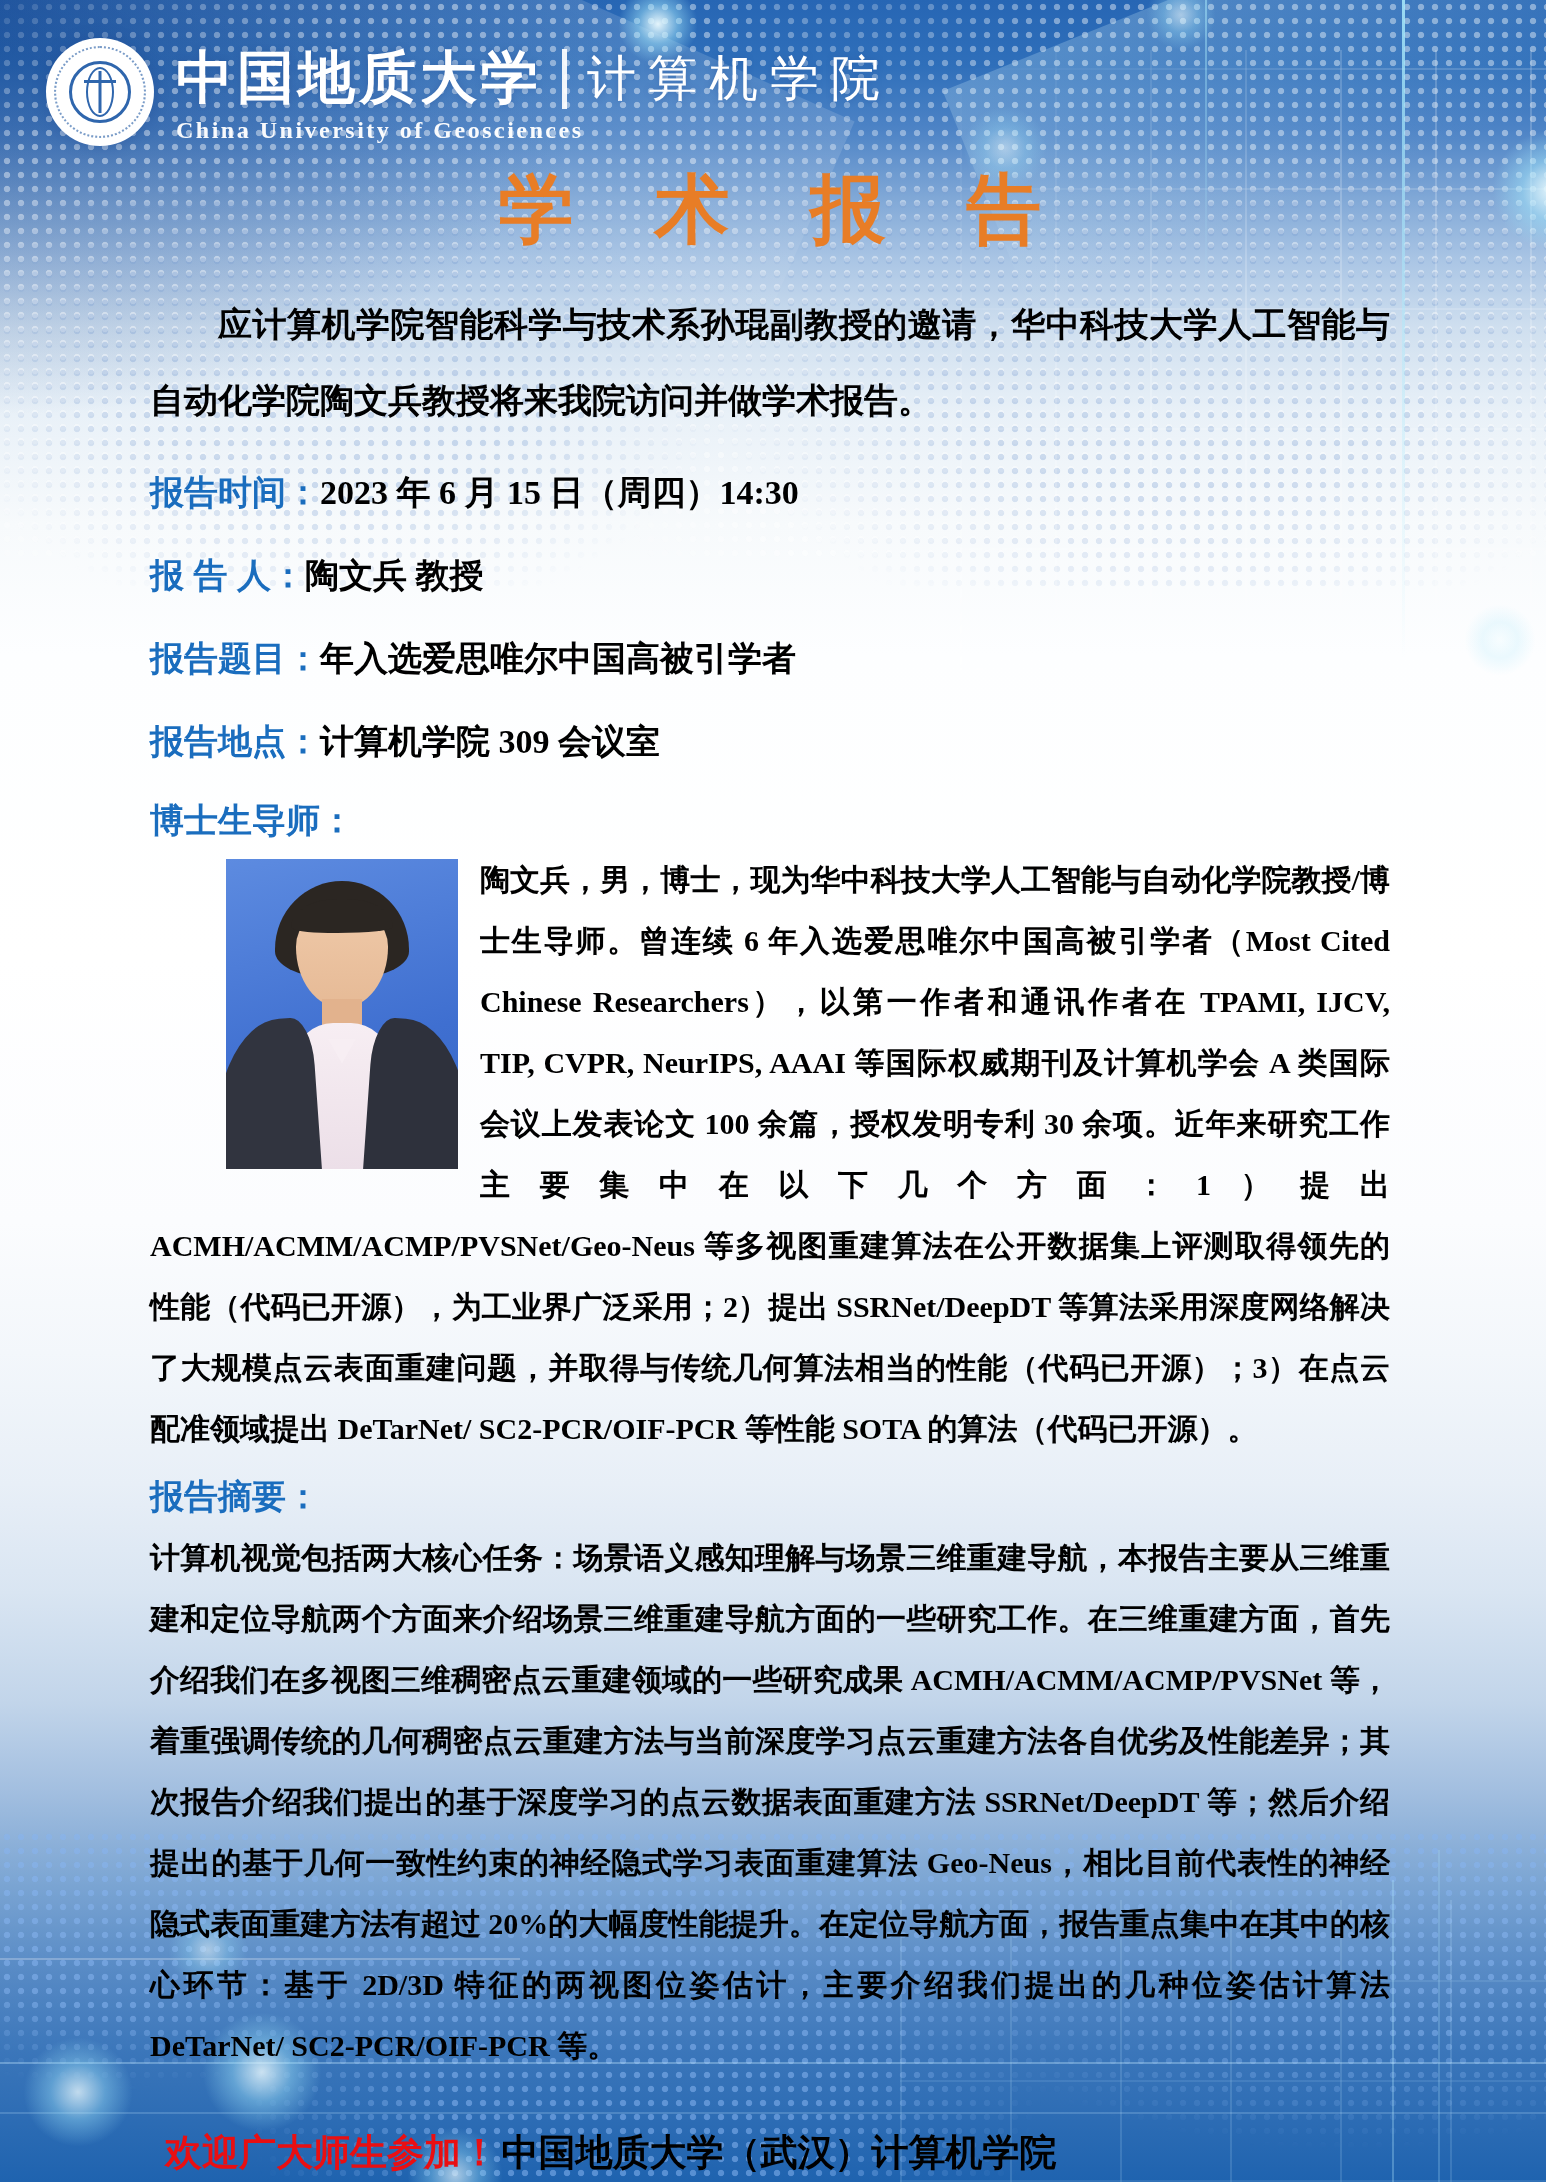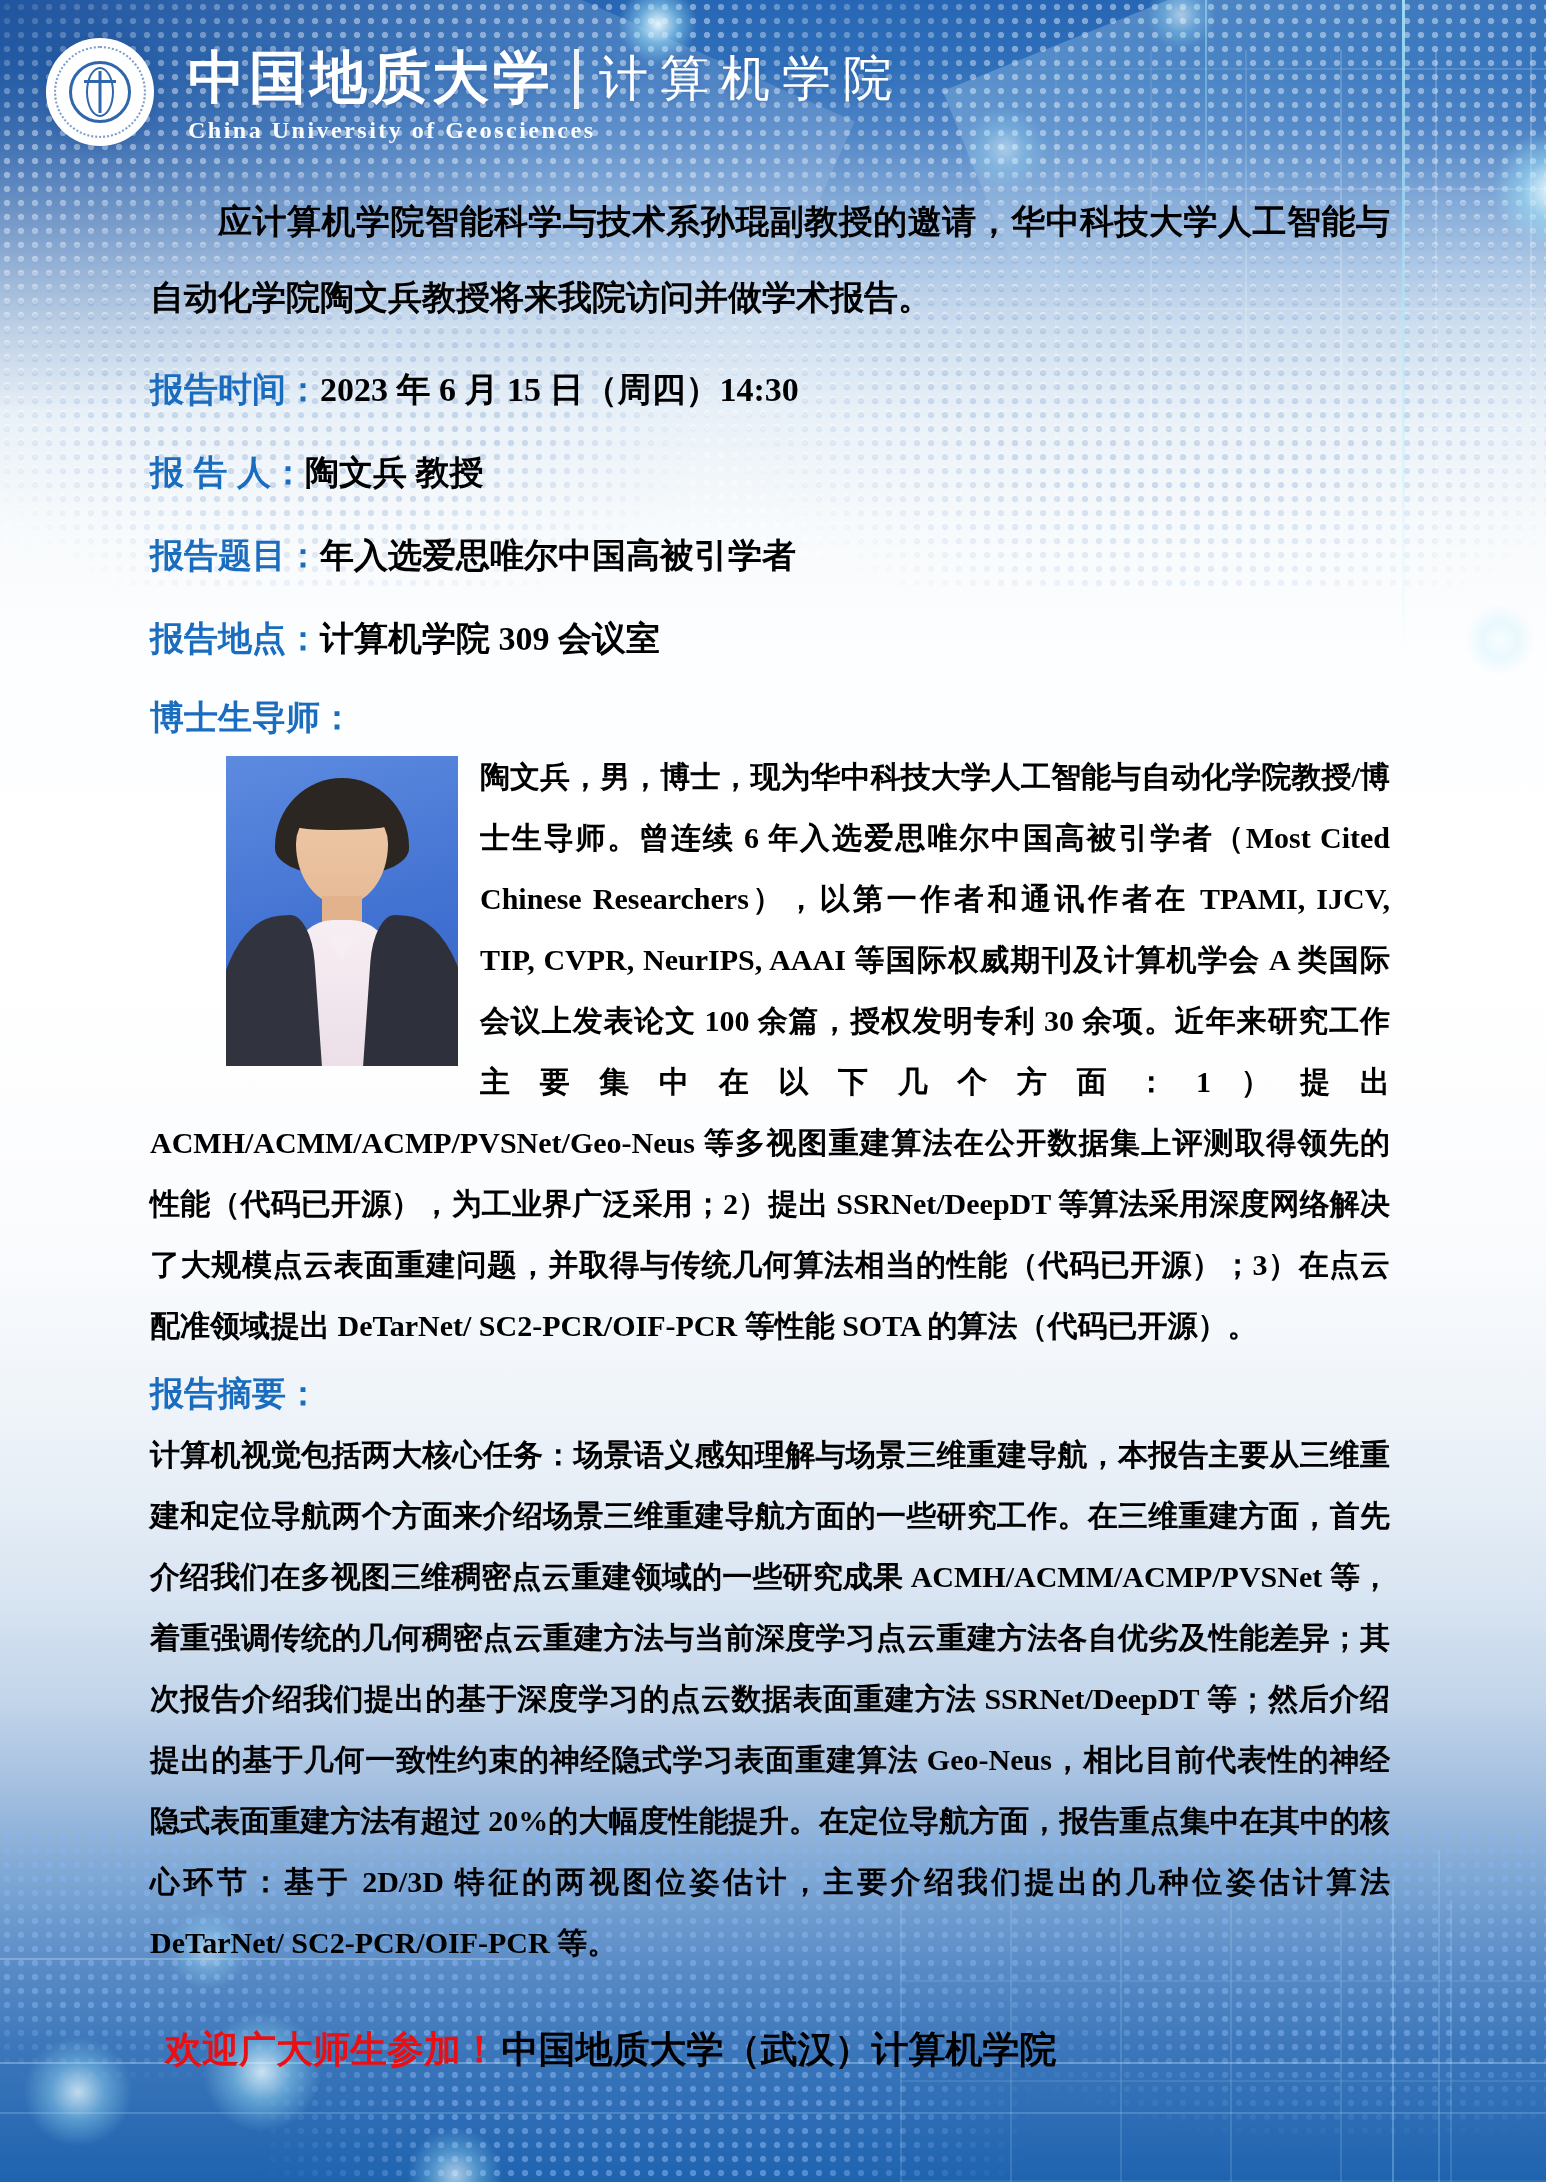"中国地质大学" .brand { left: 188px -> 176px }
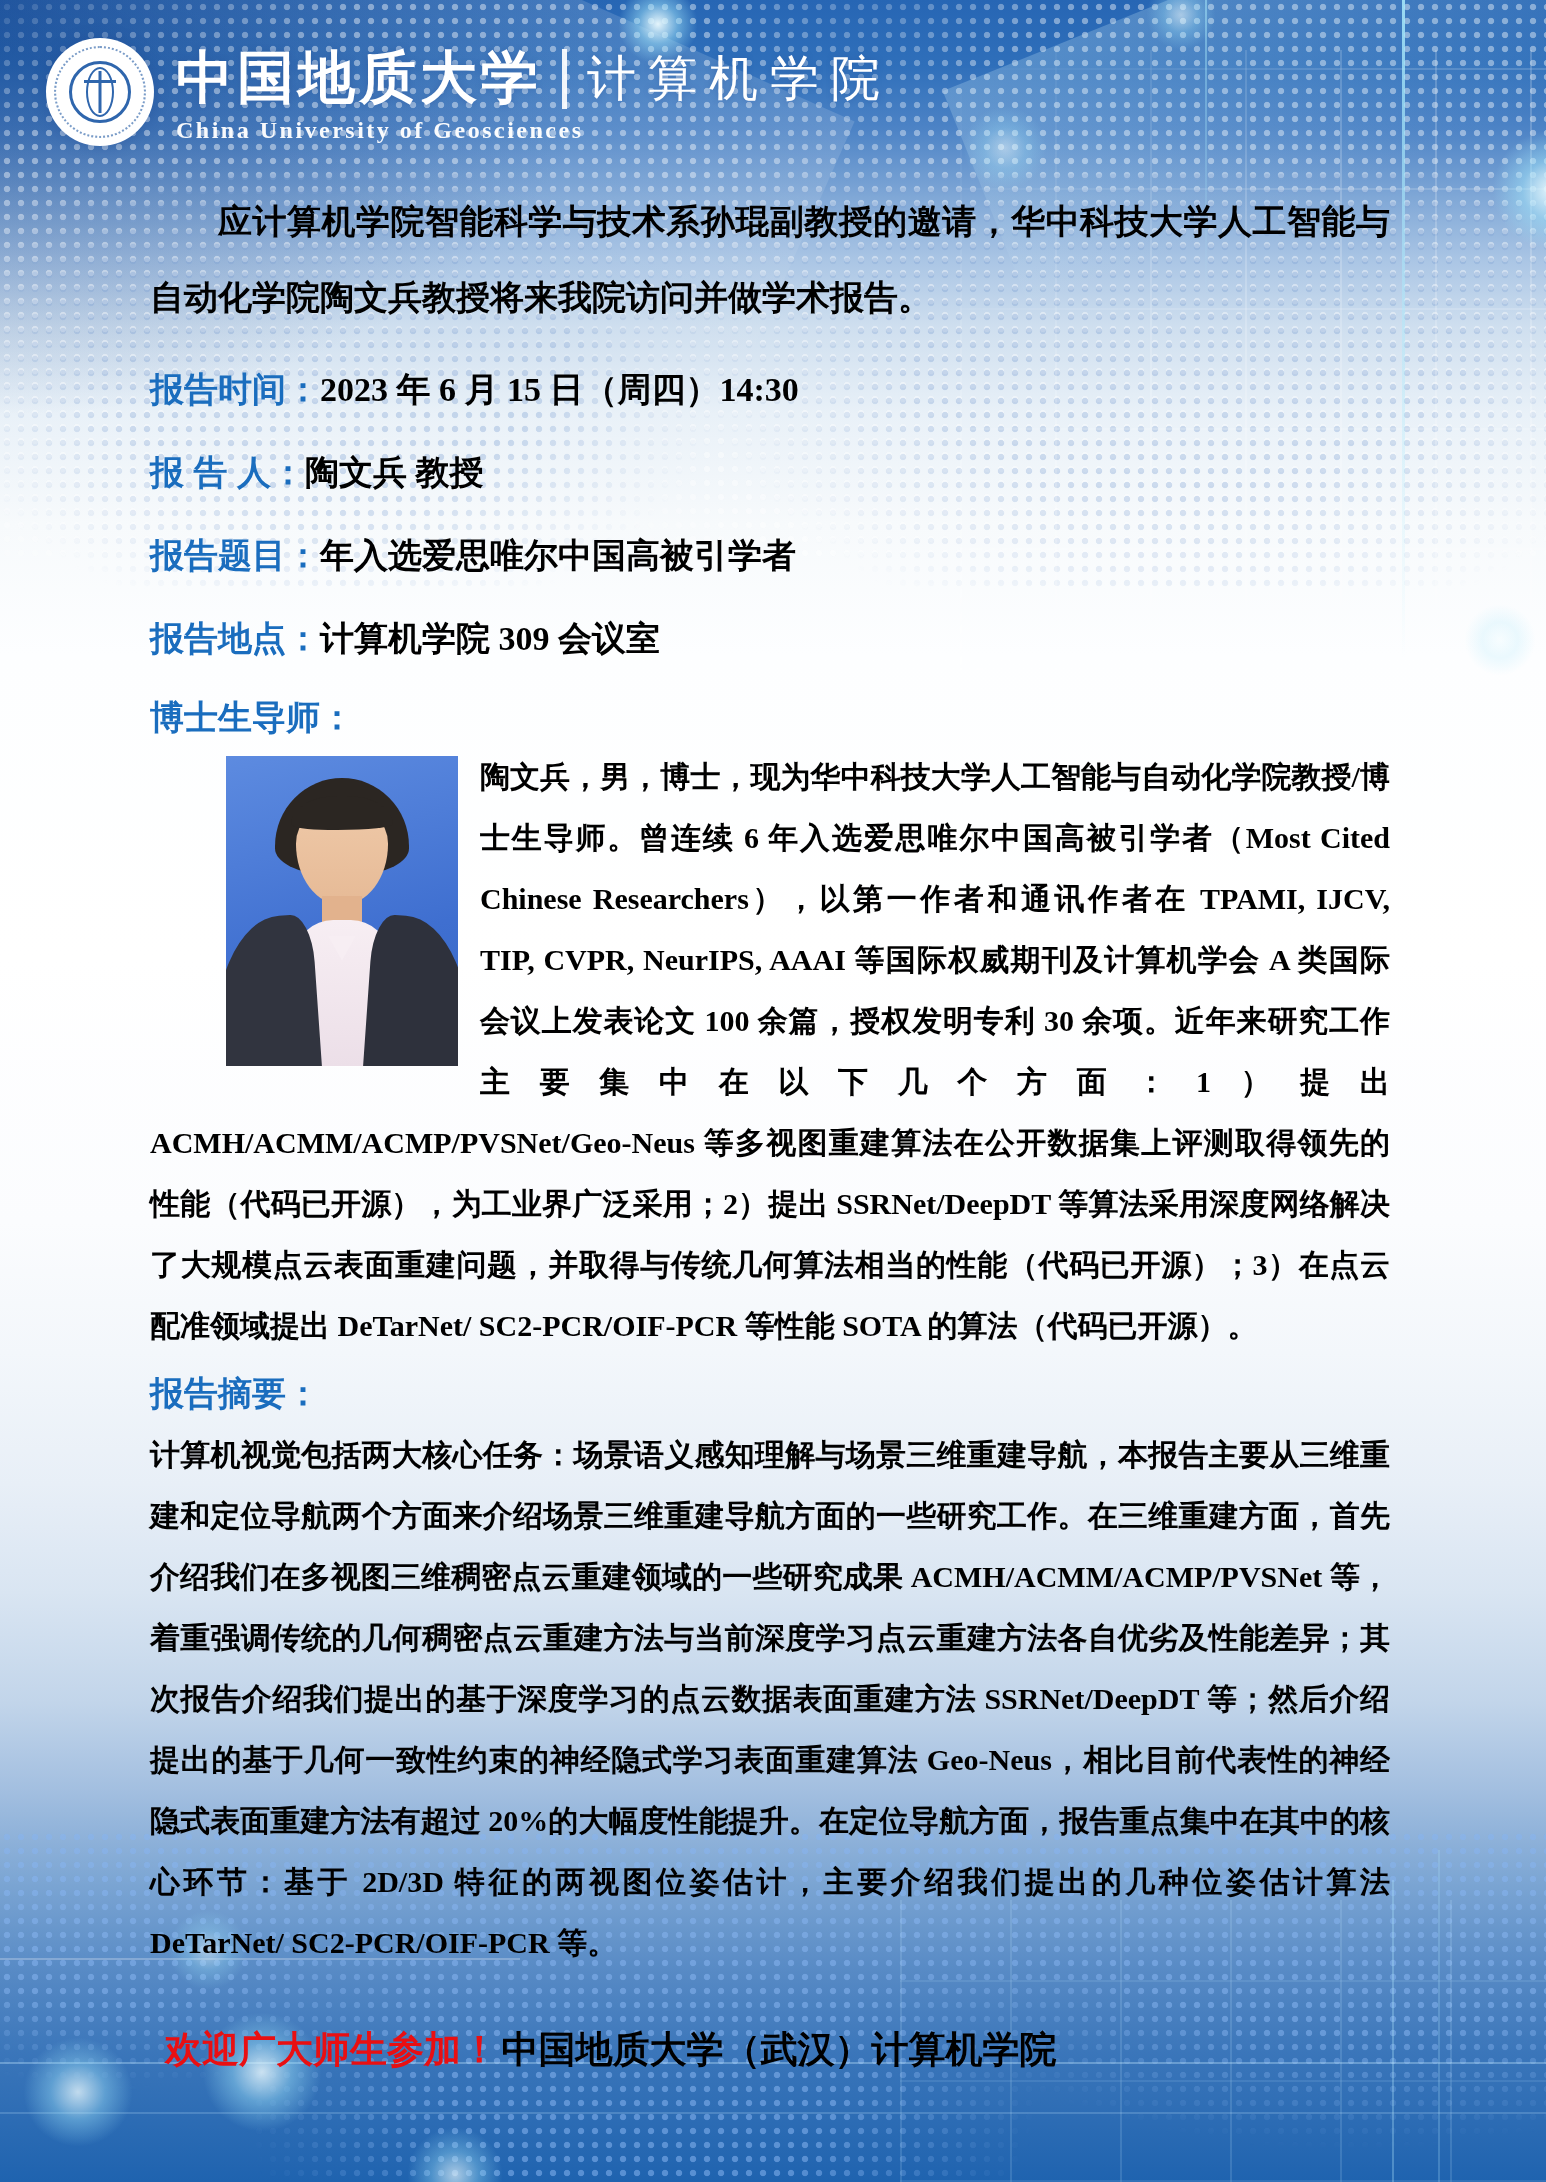"学 术 报 告" div.main-title { html: none -> <div>学 术 报 告</div> }
